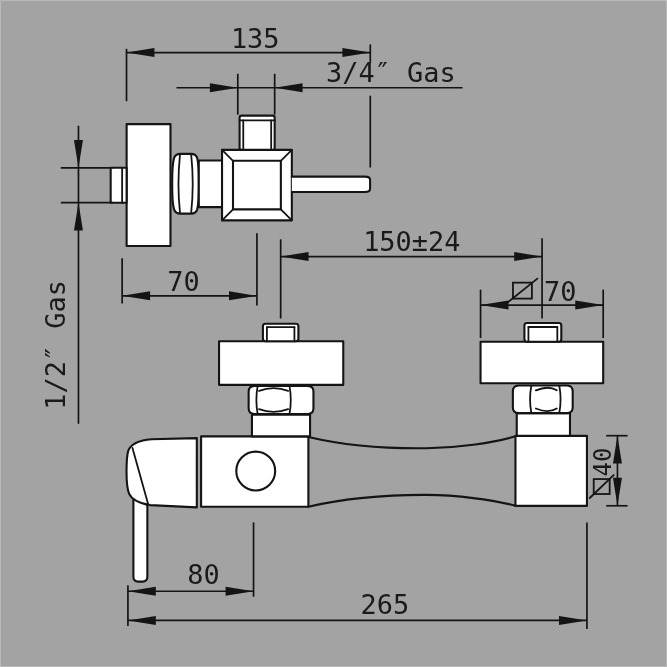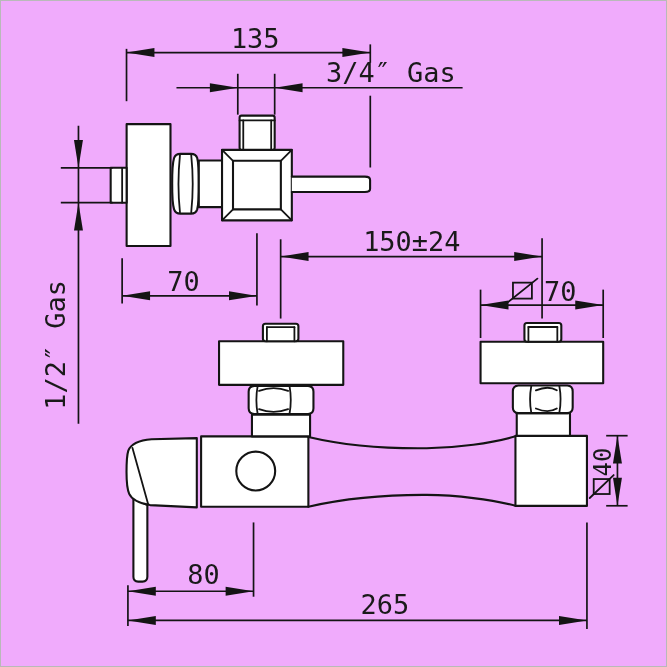"135" .canvas { background: #f0abfc -> #a3a3a3 }
